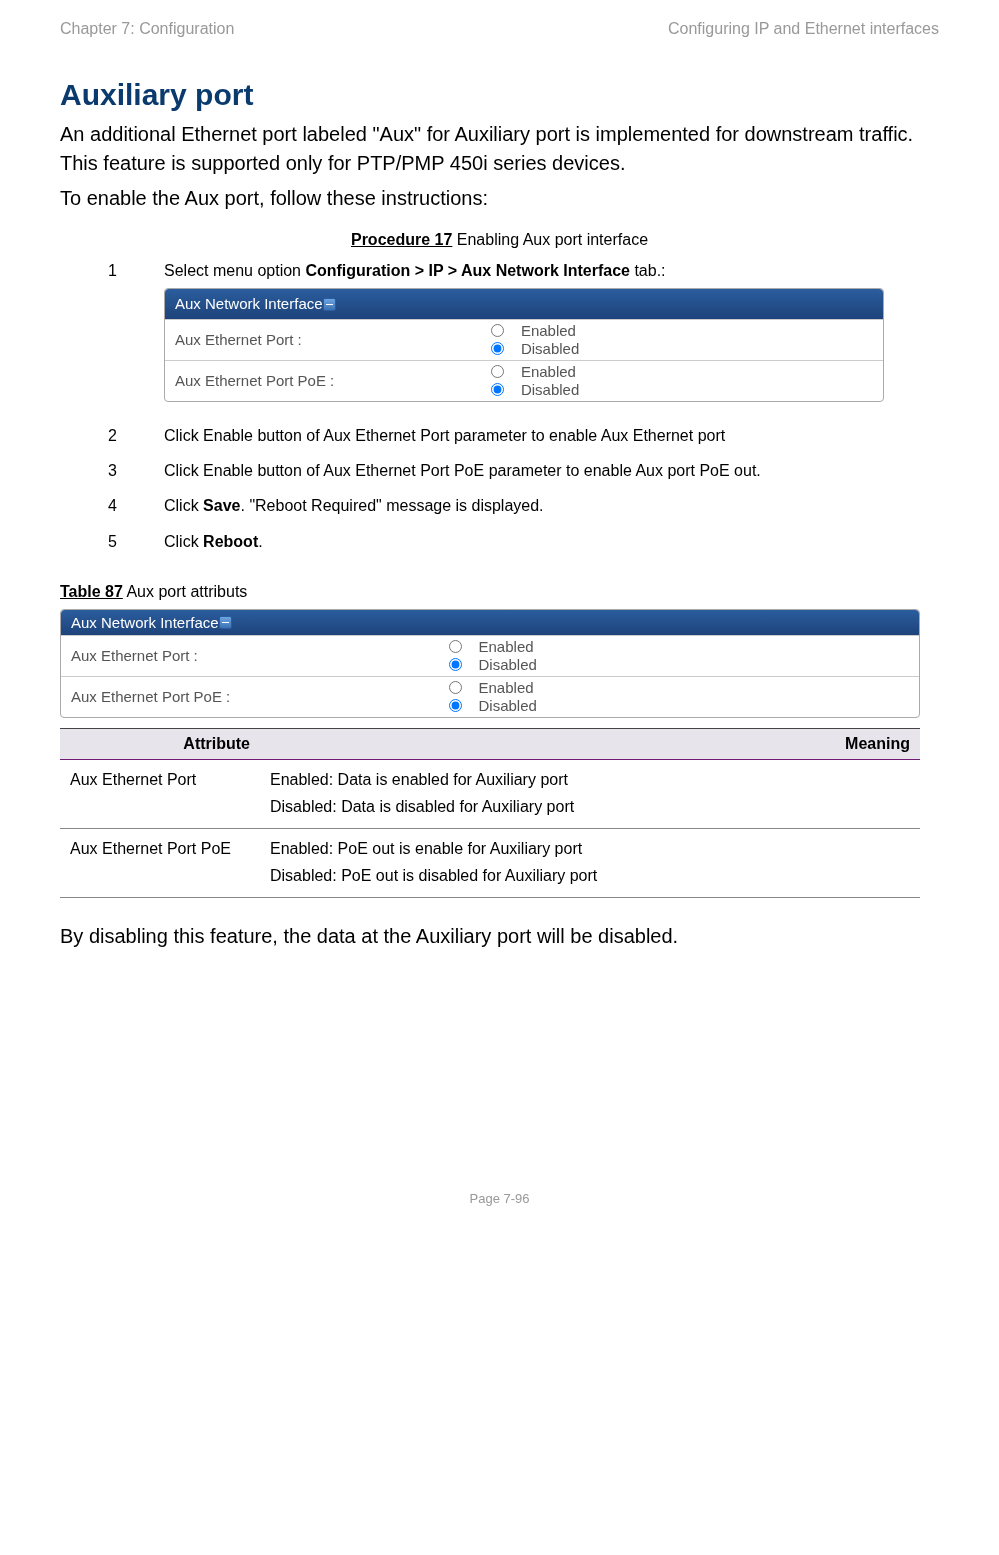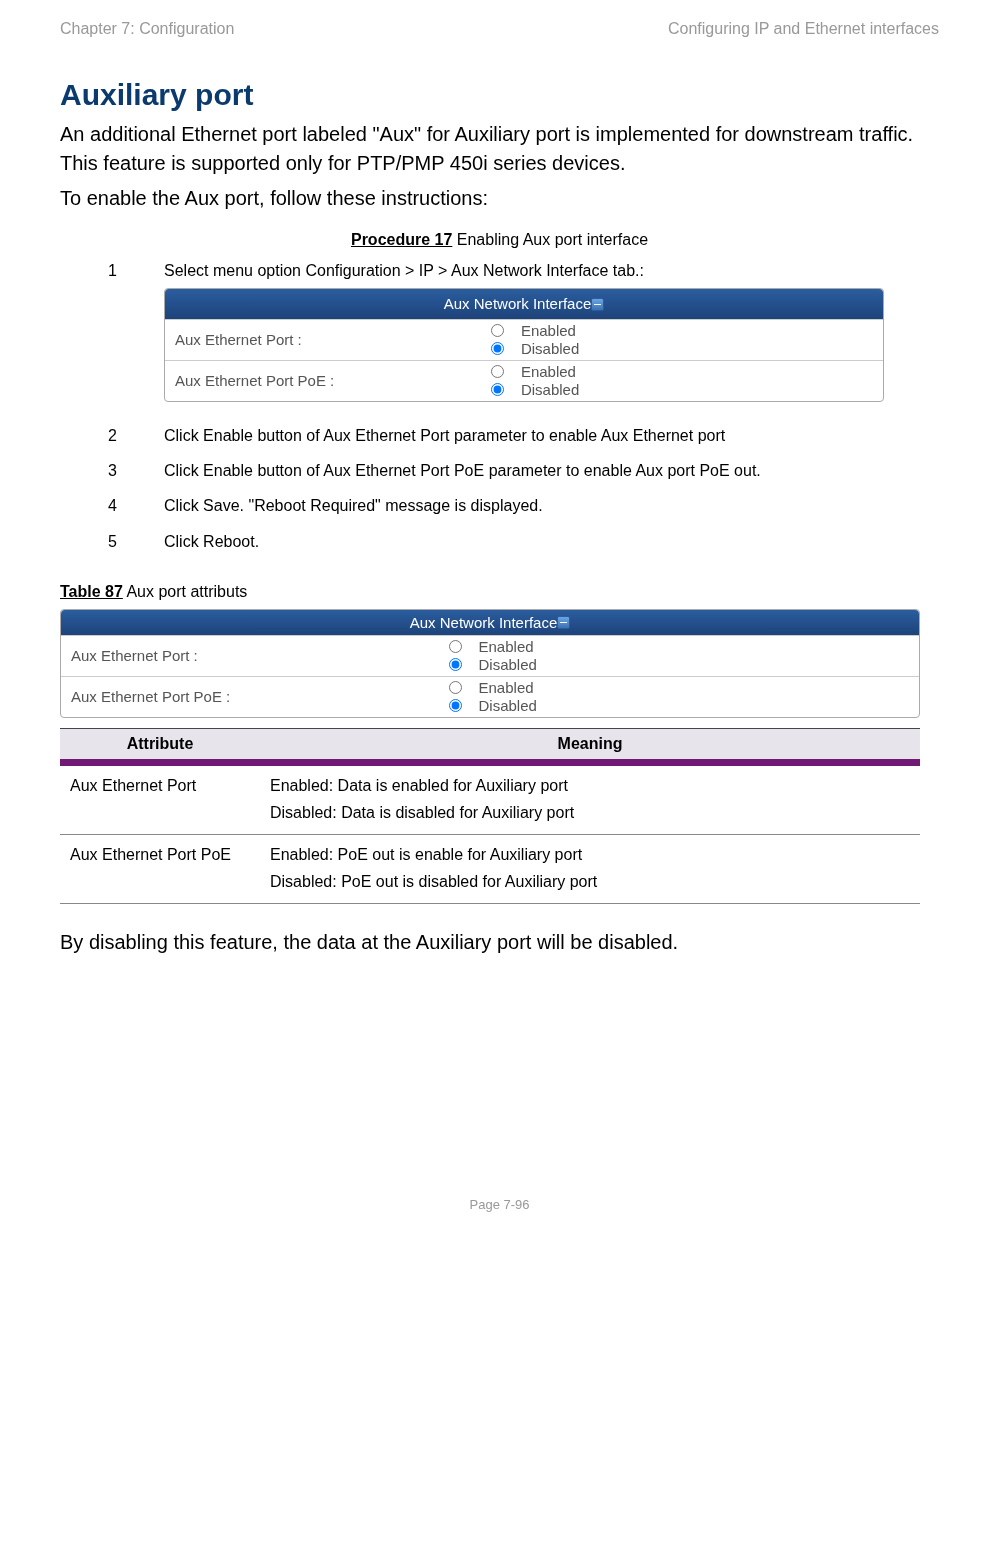"Configuration > IP > Aux" .bold { font-weight: normal -> bold }
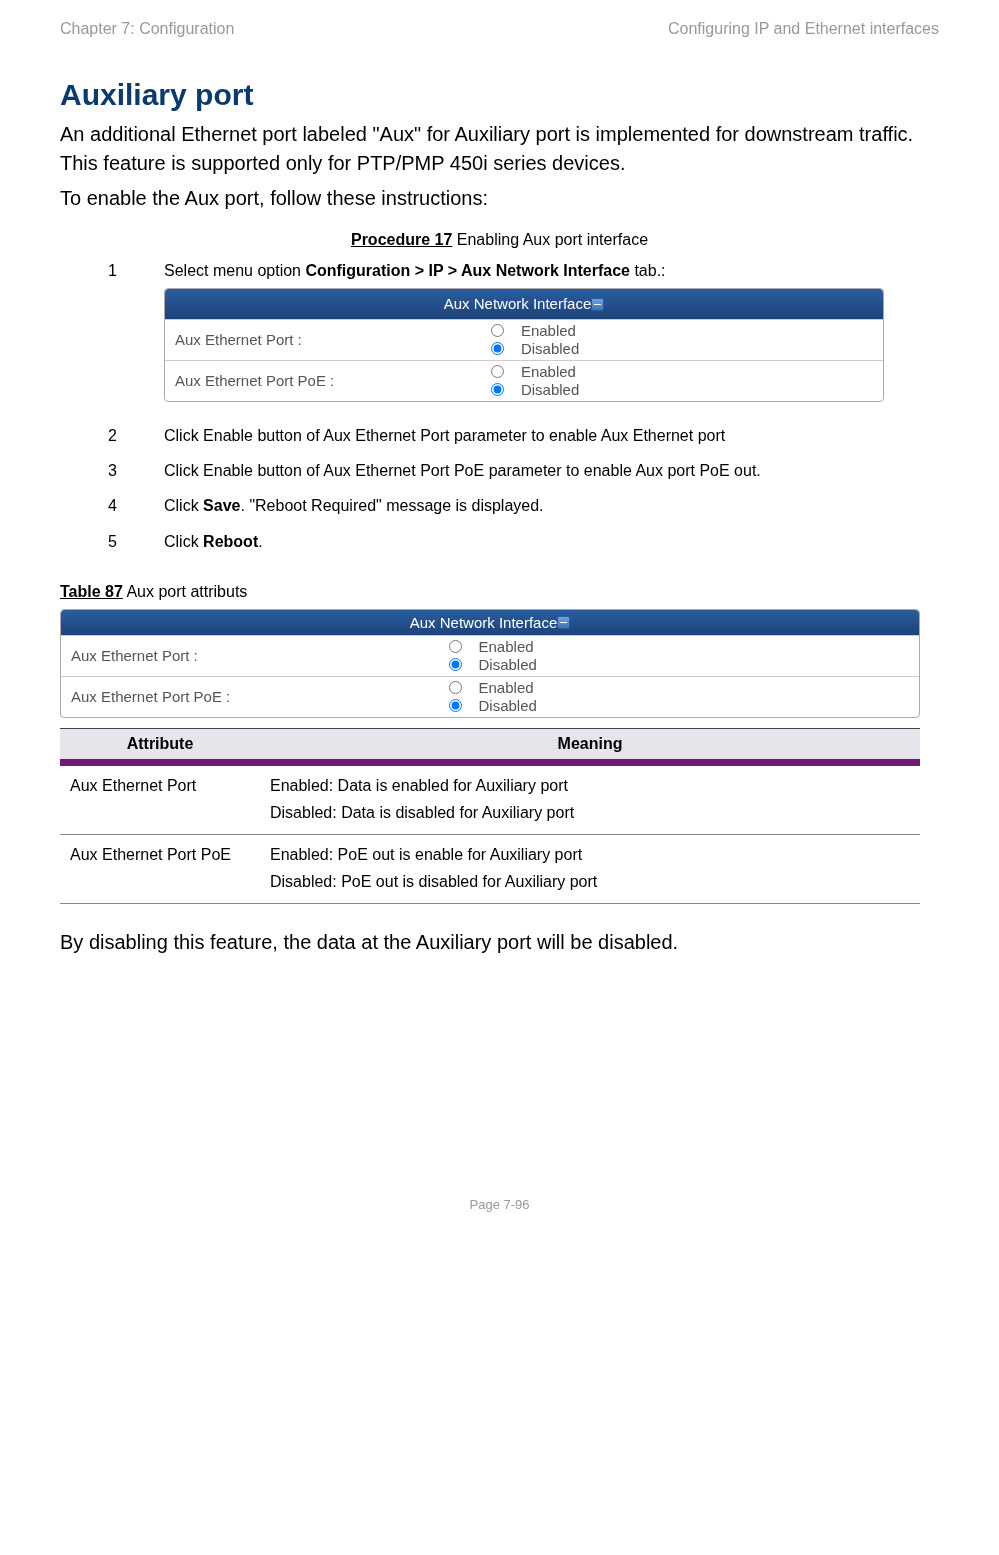"Aux Network Interface" .ui-panel-header { justify-content: center -> flex-start }
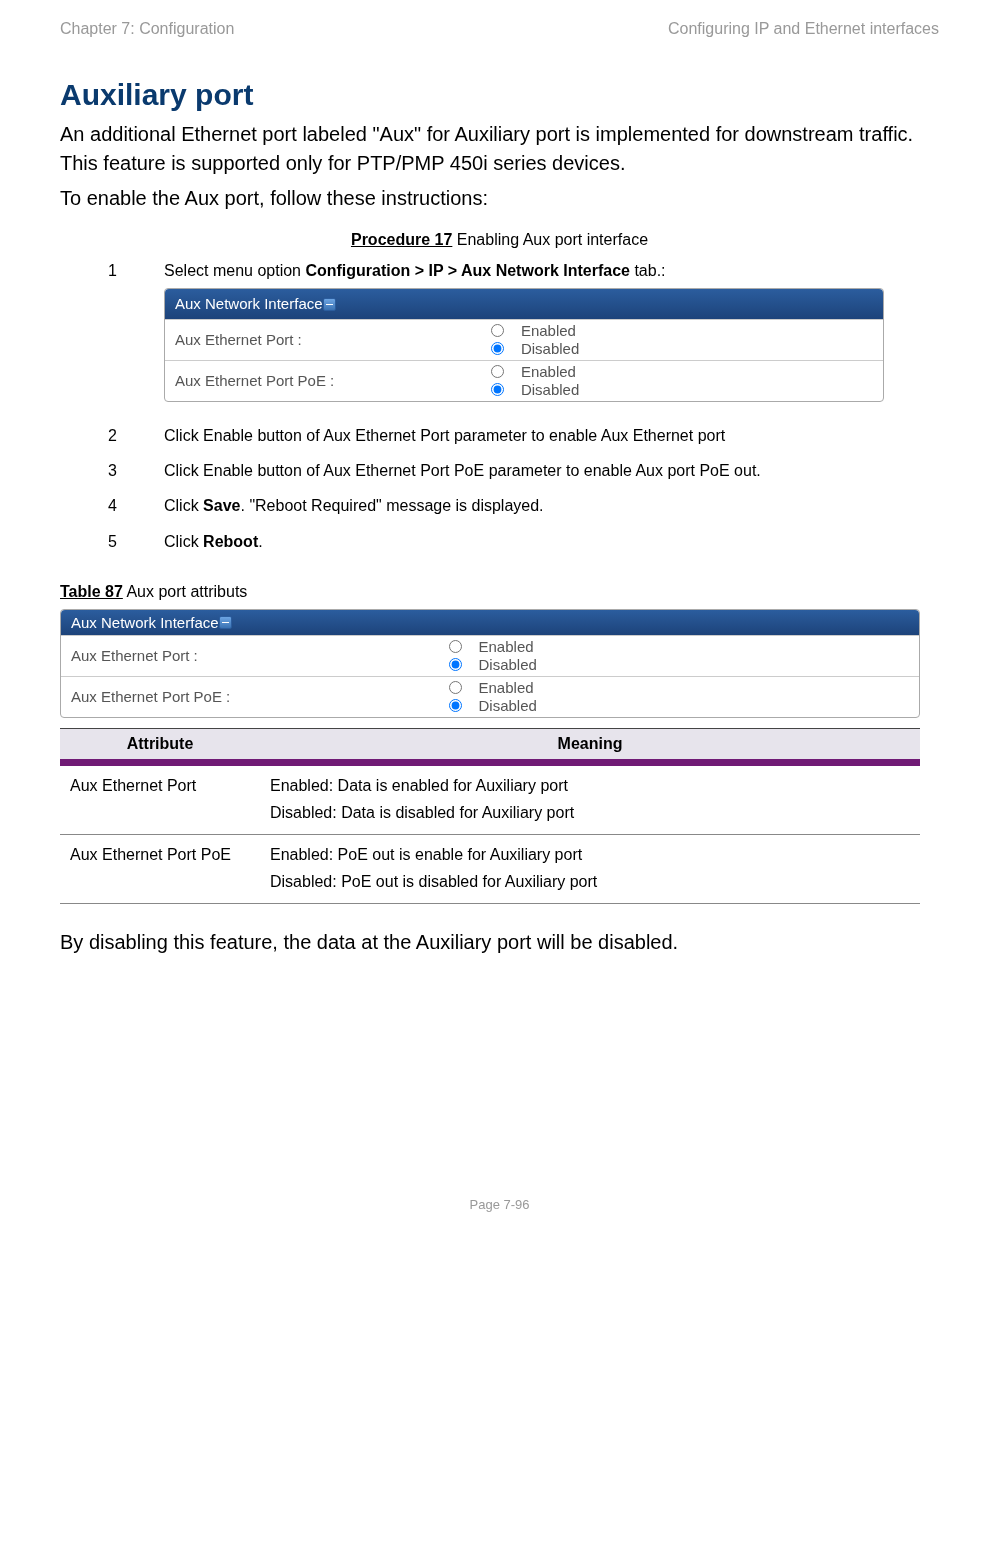"Attribute" .attr-table th { border-bottom: 7px solid #701a75 -> 1px solid #701a75; text-align: center -> right }
